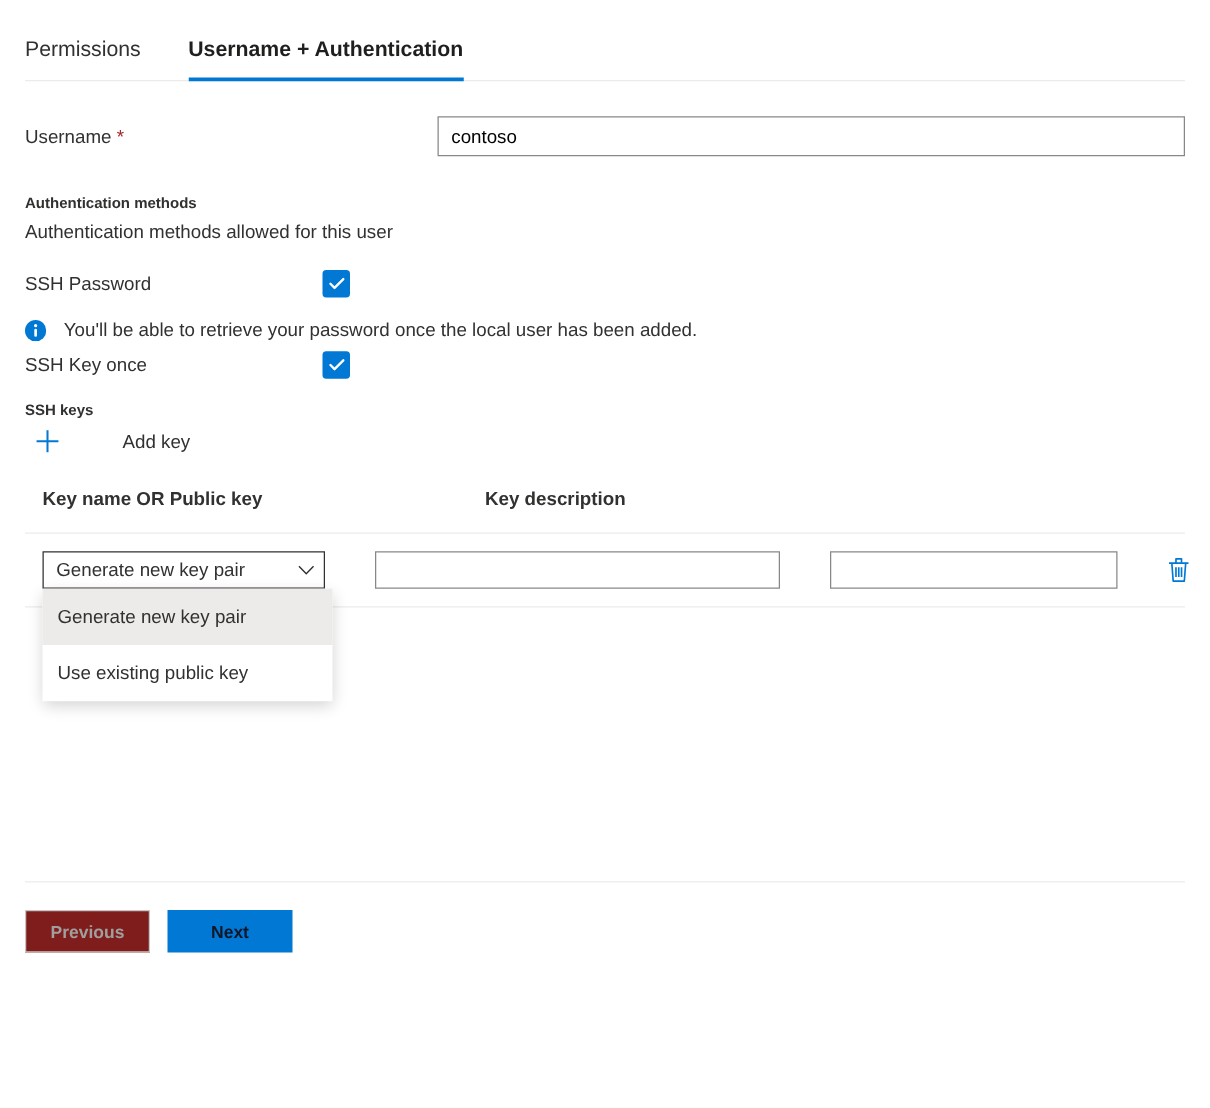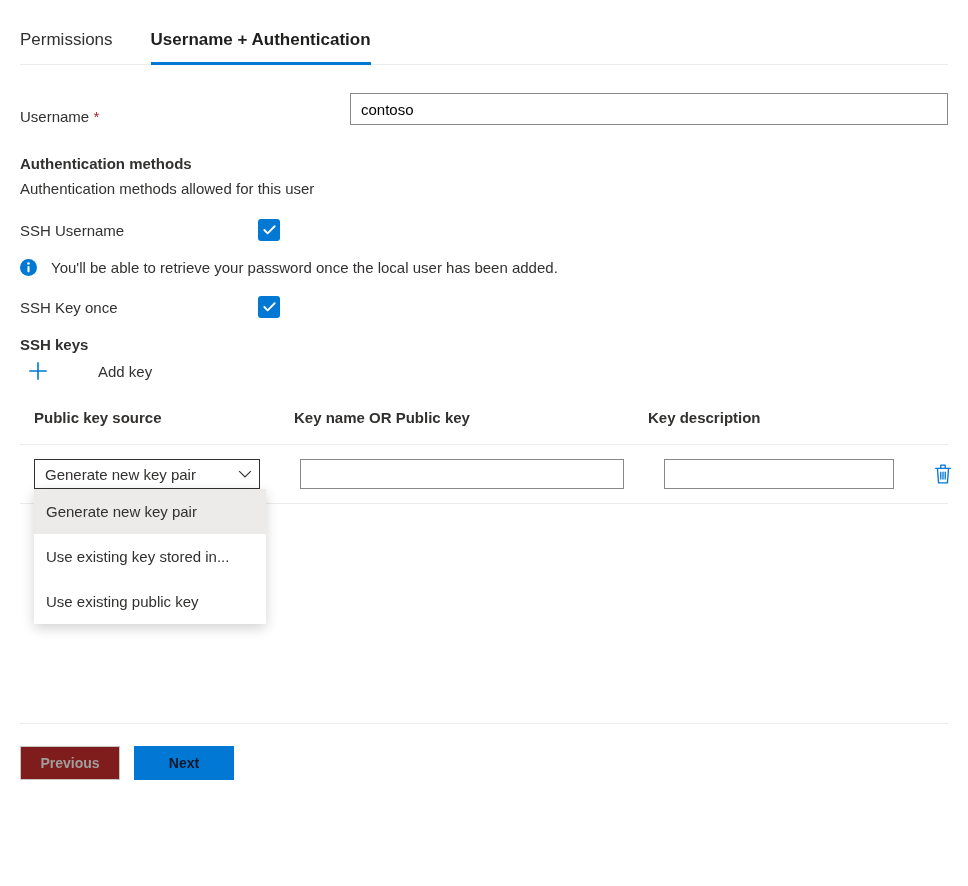"Username *" .field-row { align-items: flex-end -> center }
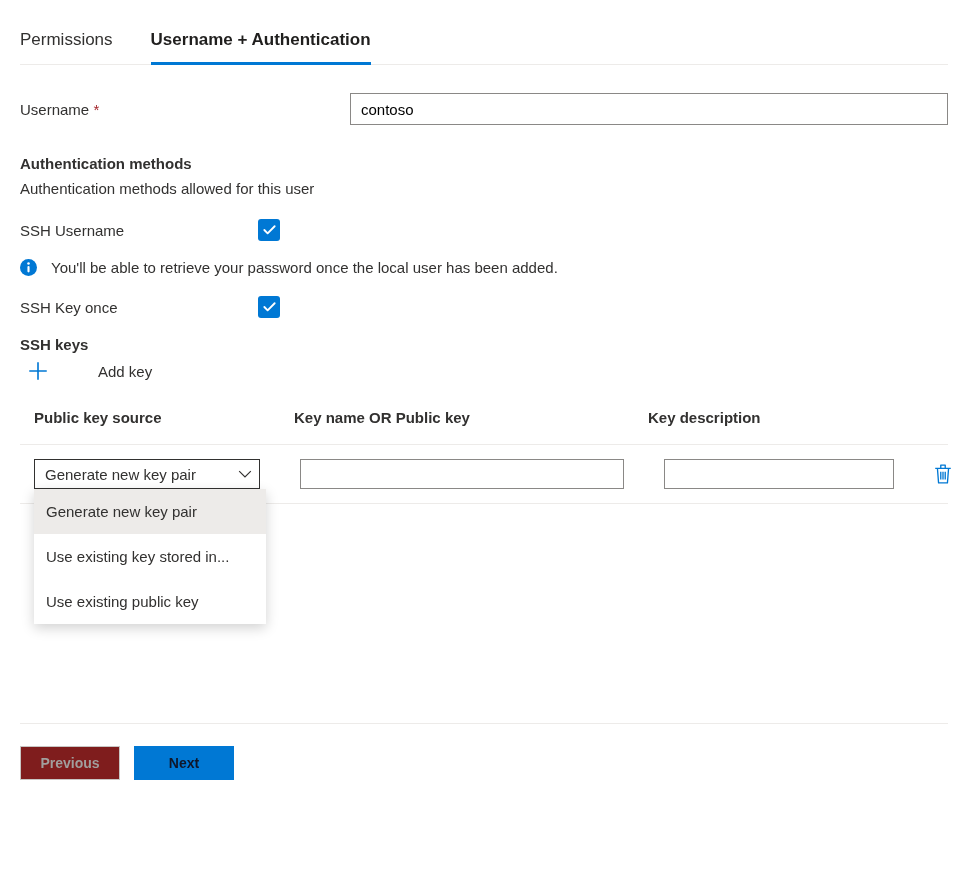"Authentication methods" h3.section { font-size: 15px -> 12px }
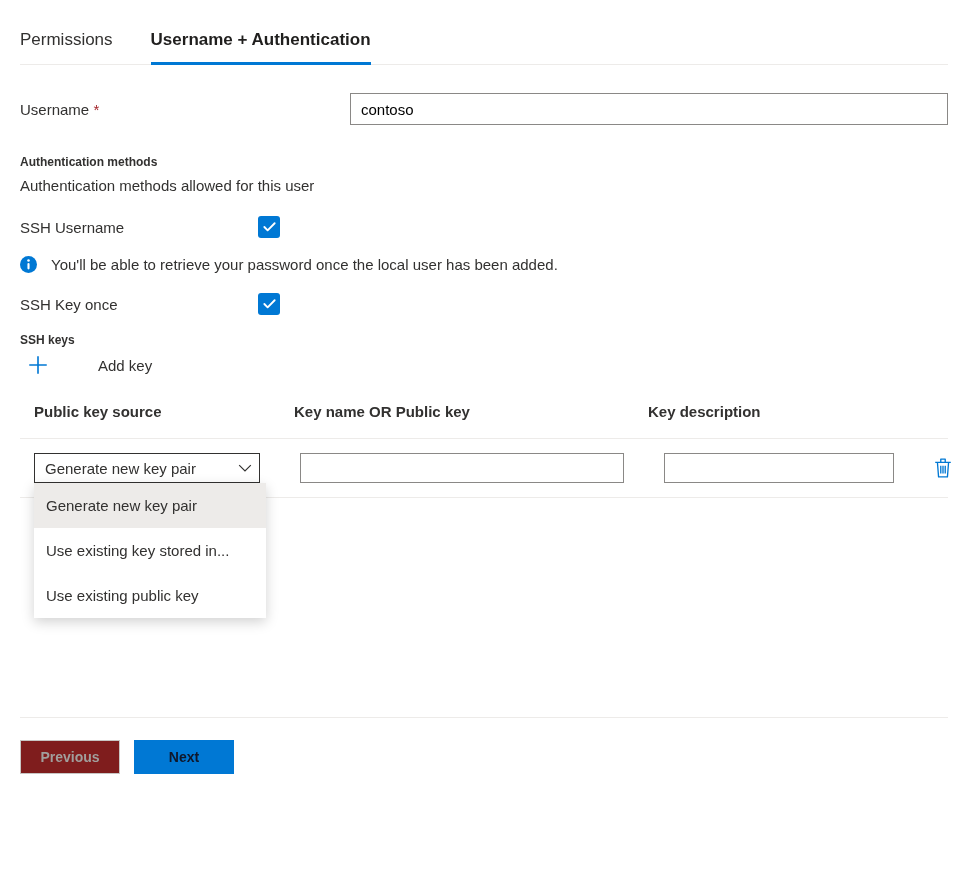"SSH Username" div.clabel { text: Username -> Password }
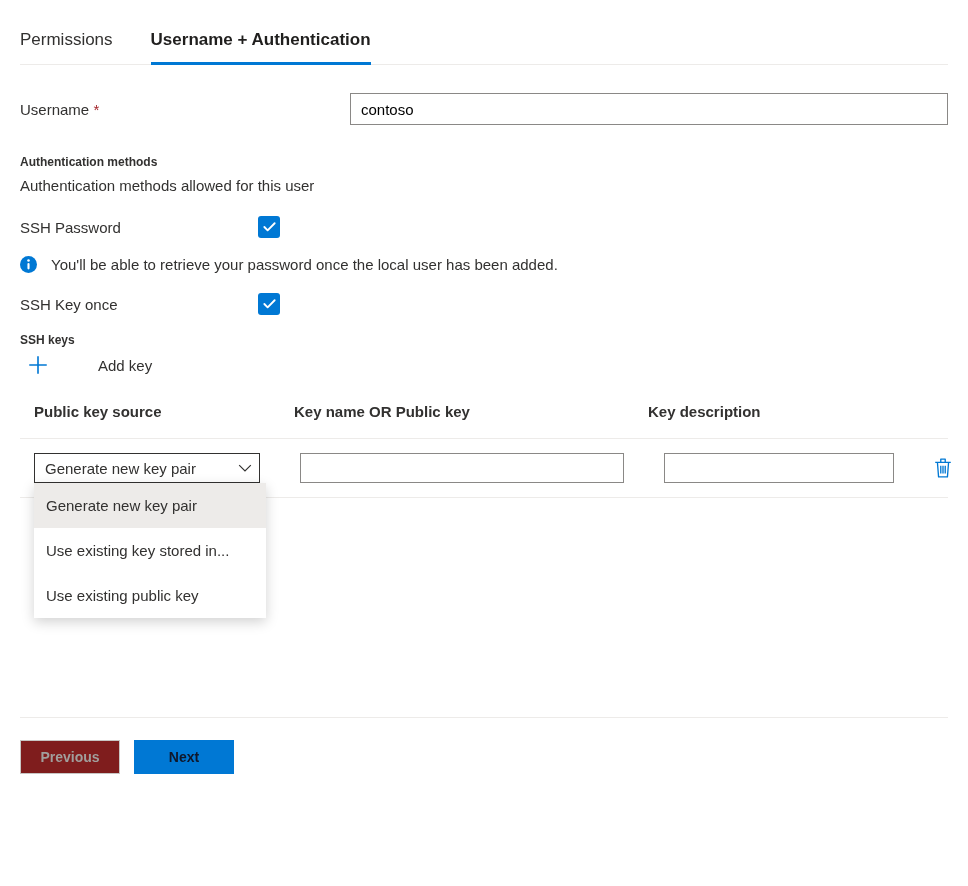"You'll be able to retrieve" .info-row { margin-bottom: 20px -> 8px }
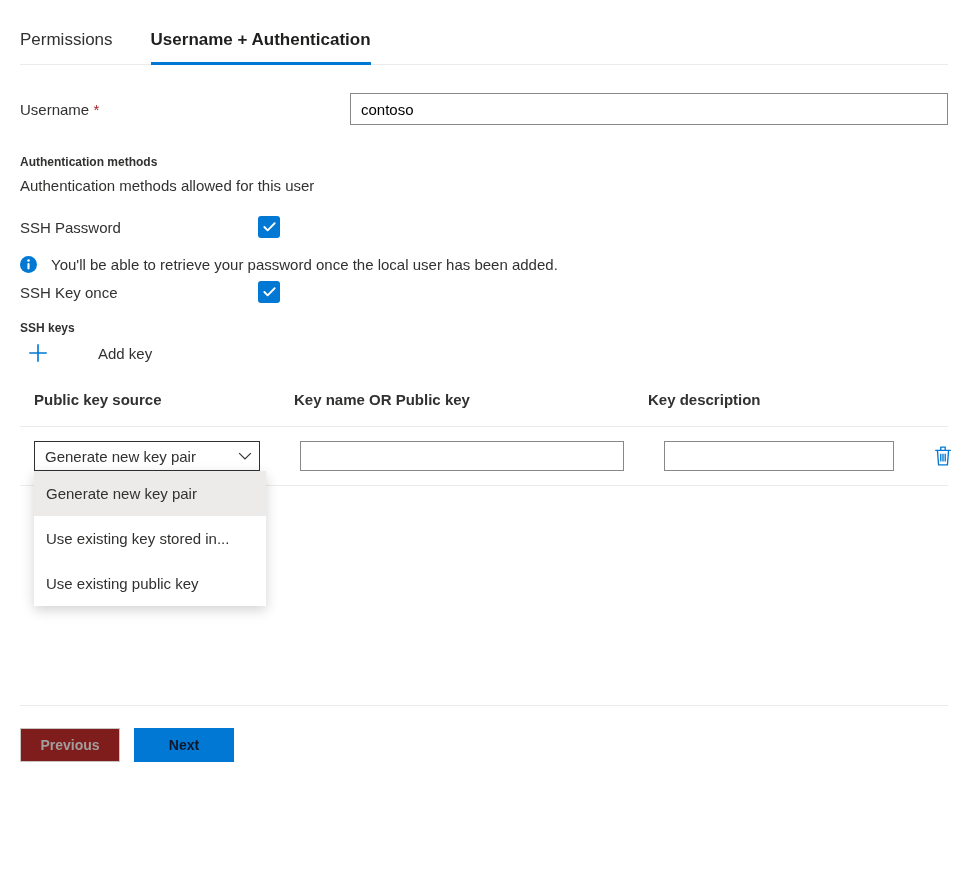"Public key source" div.col1 { html: <div>Public key source</div> -> none }
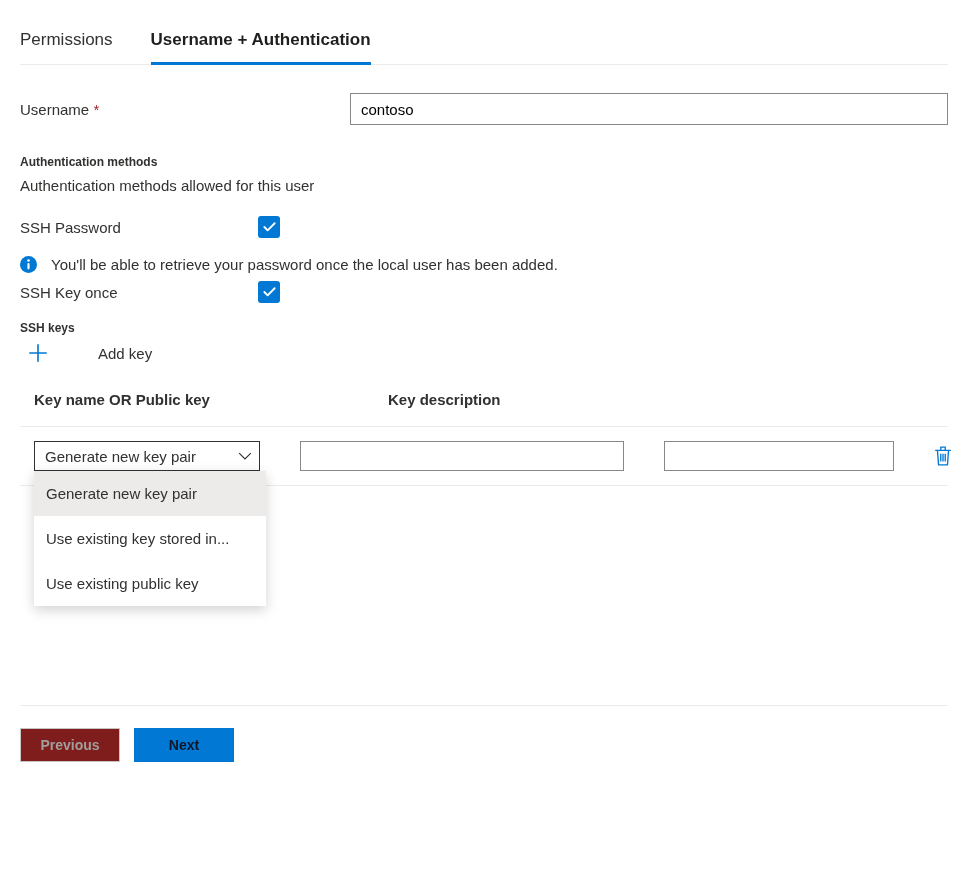"Use existing key stored in..." div.dropdown-item { html: <div>Use existing key stored in...</div> -> none }
